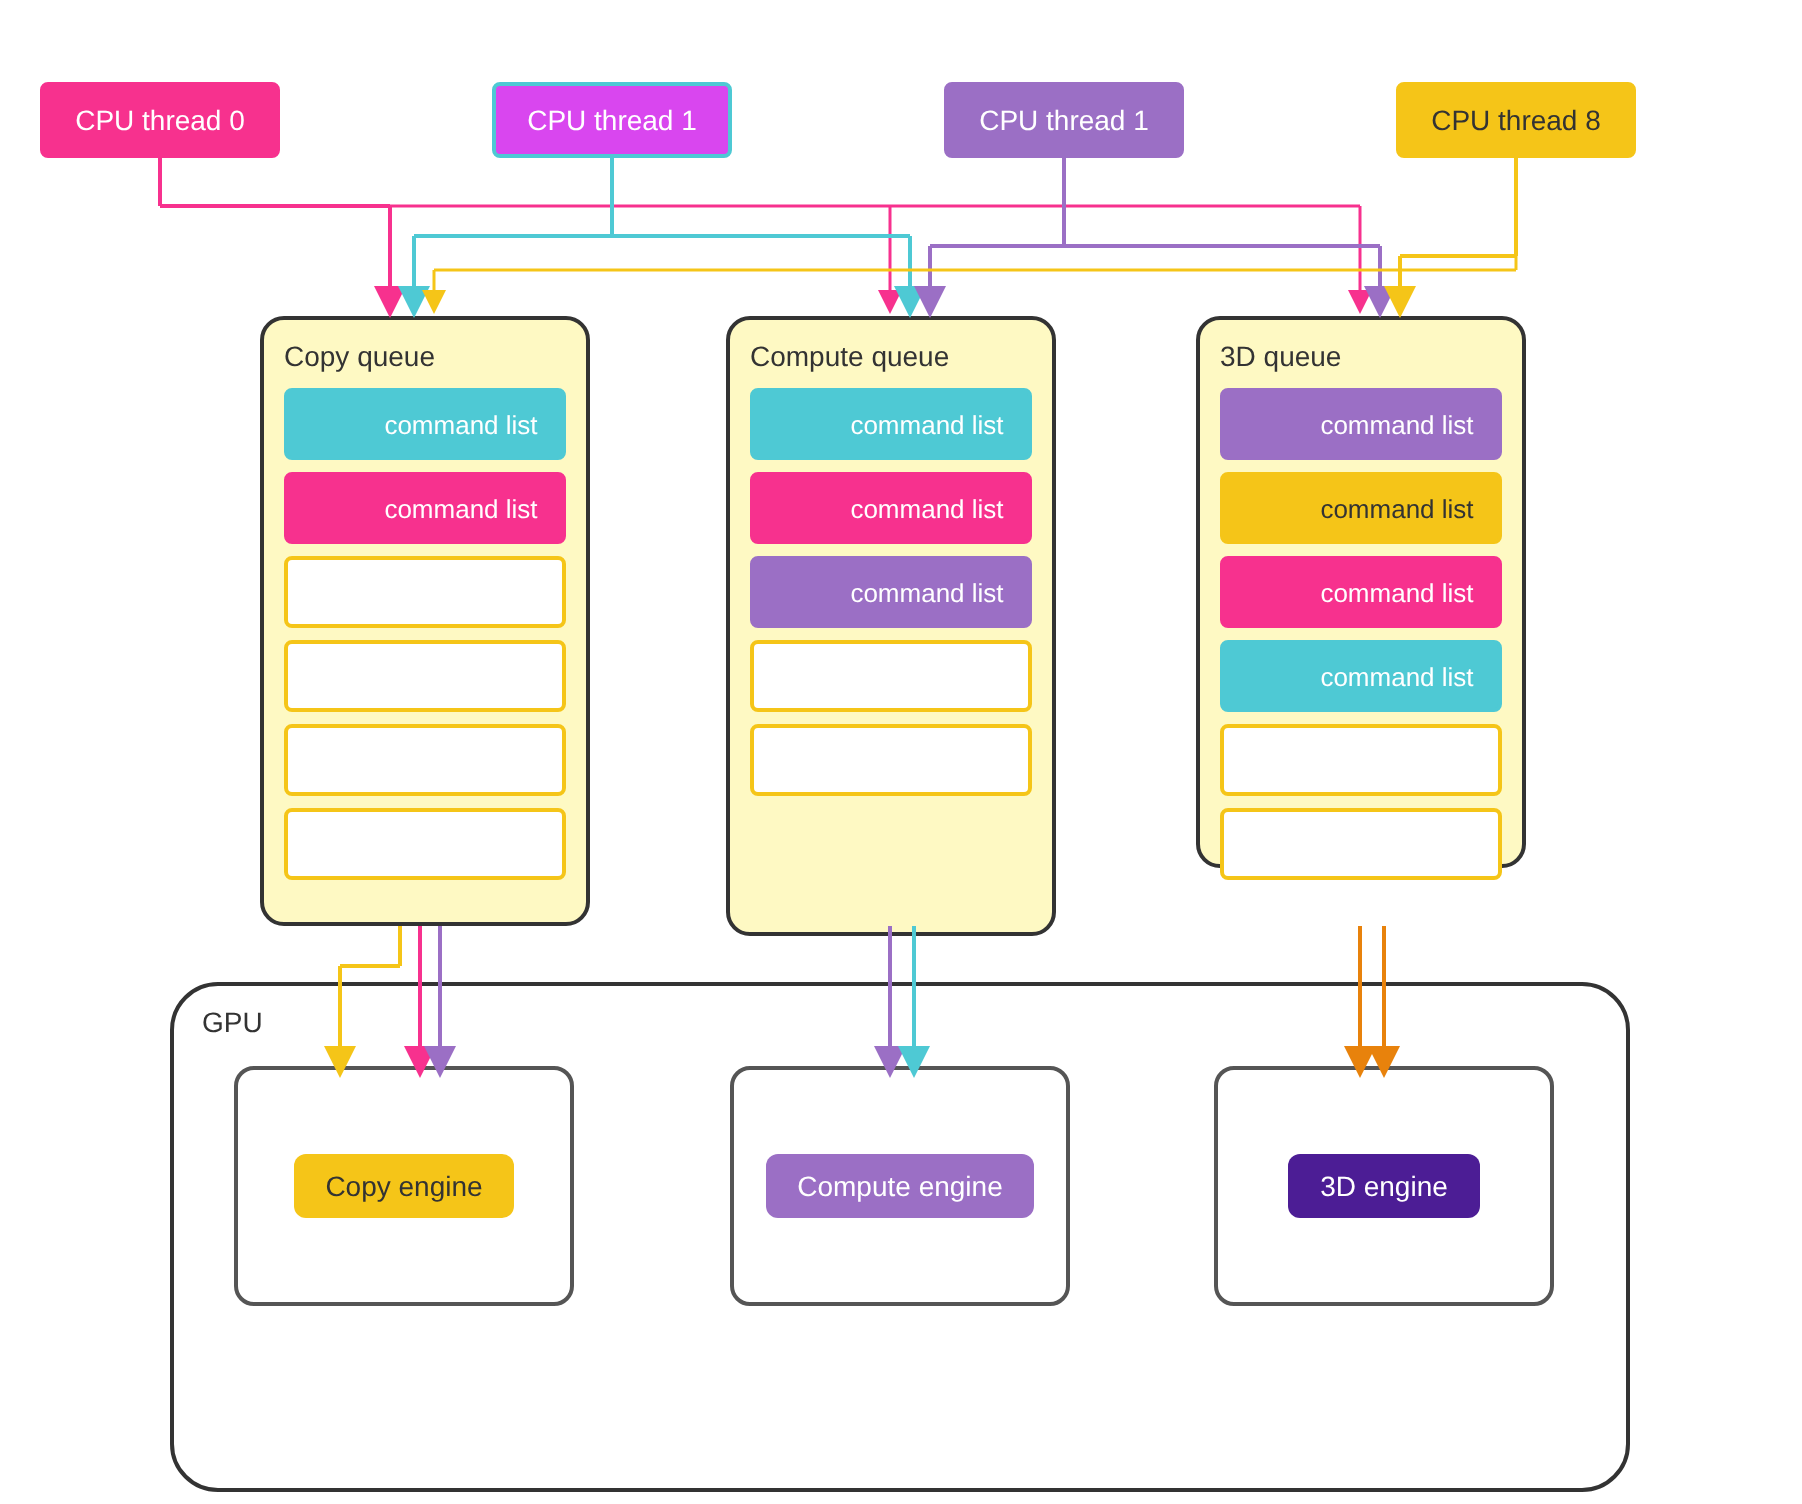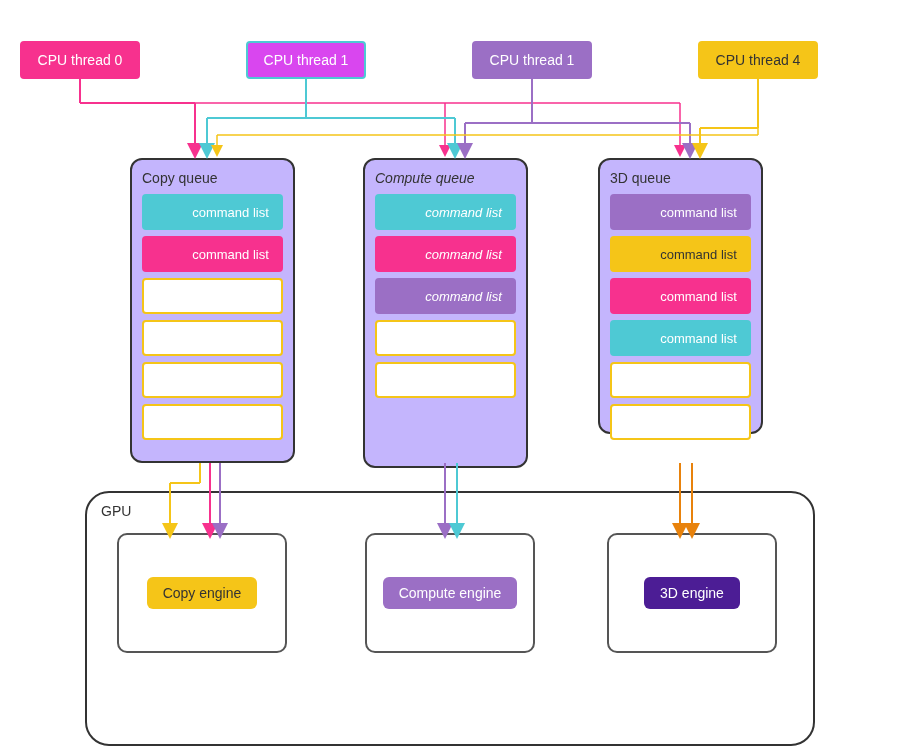"CPU thread 4" span { text: 4 -> 8 }
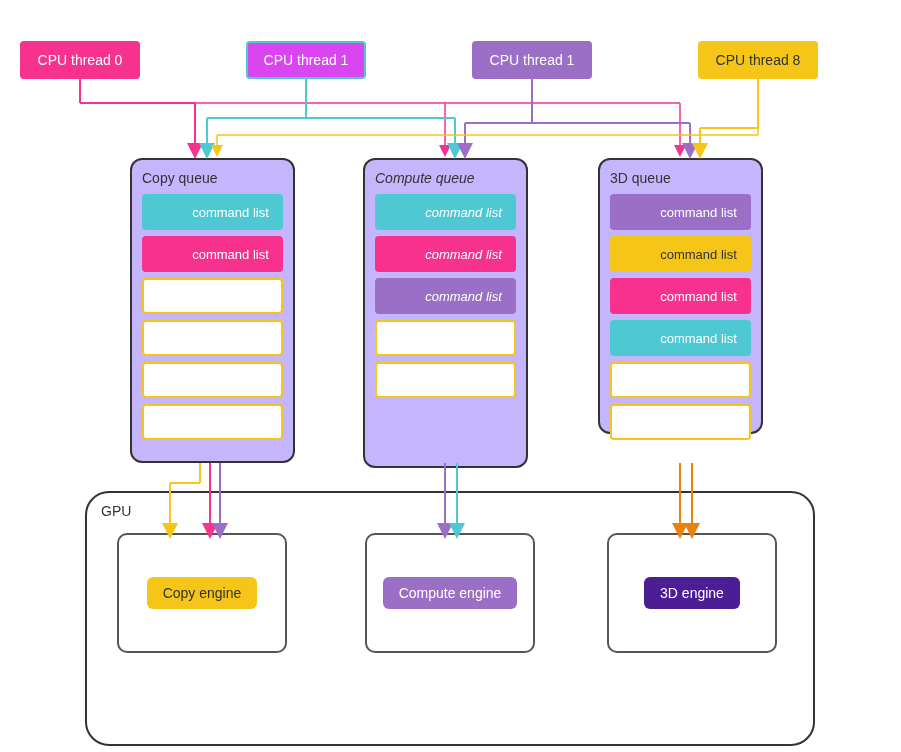"Copy queue" .queue-box { background: #c4b5fd -> #fef9c3 }
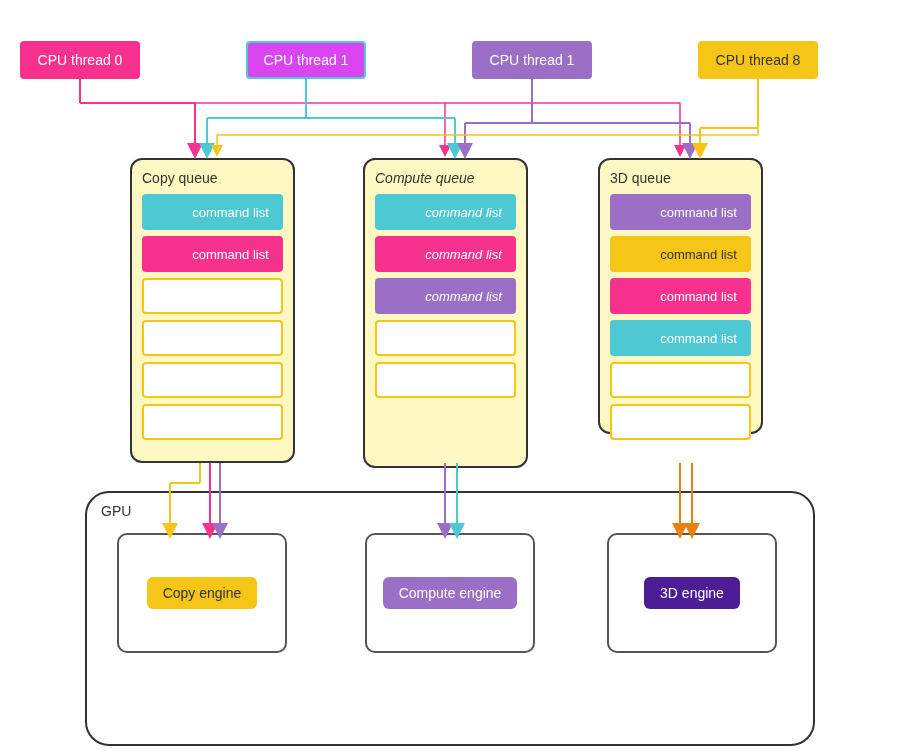"Compute queue" div.queue-box { font-style: italic -> none }
